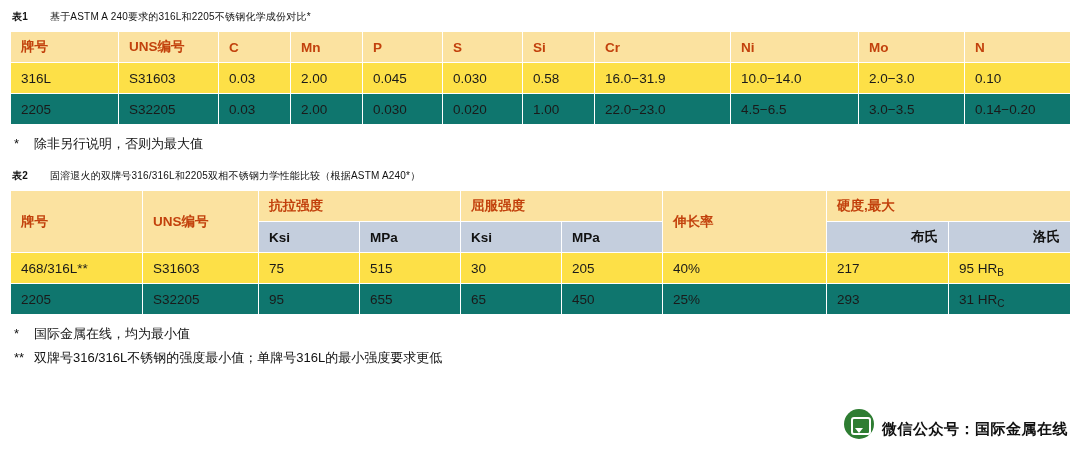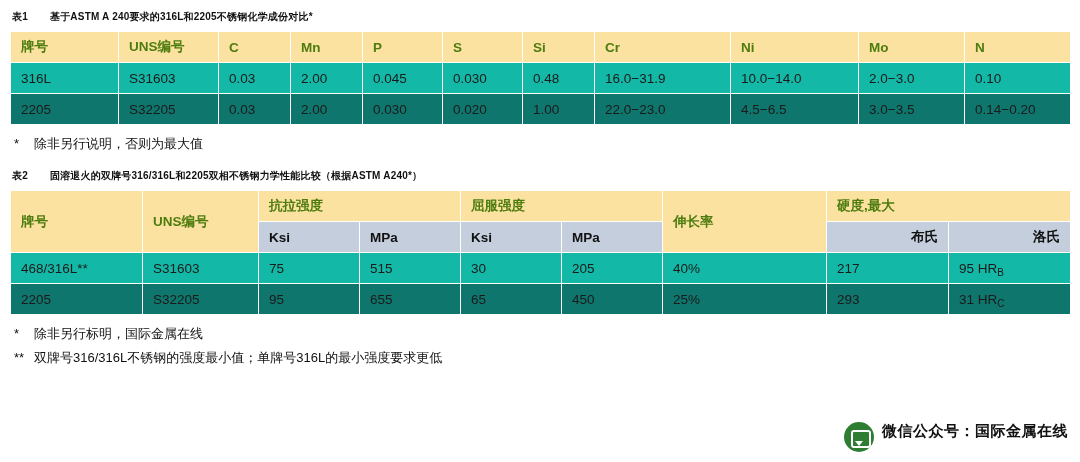"基于ASTM A 240要求的316L和2205不锈钢化学成份对比*" .caption .cap-text { font-weight: bold -> normal }
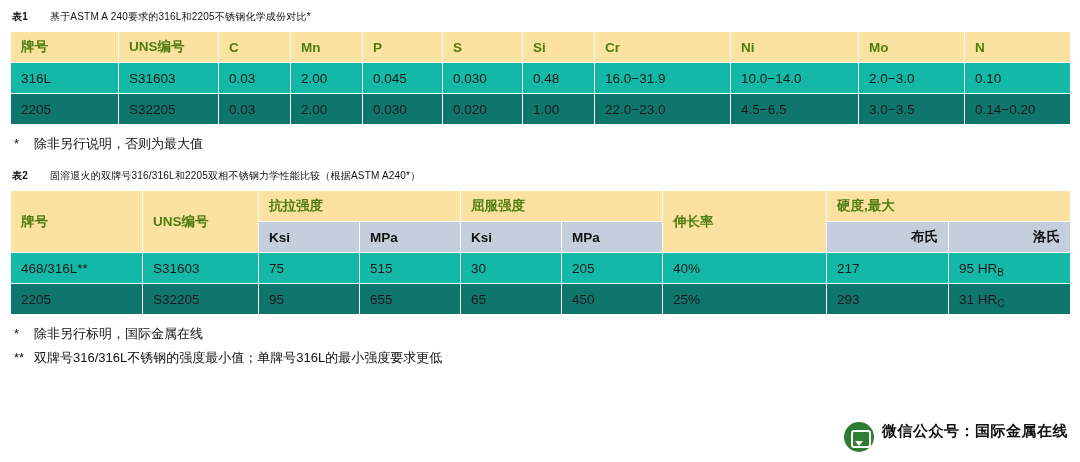"牌号" .hdr { color: #4d7c0f -> #c2410c }
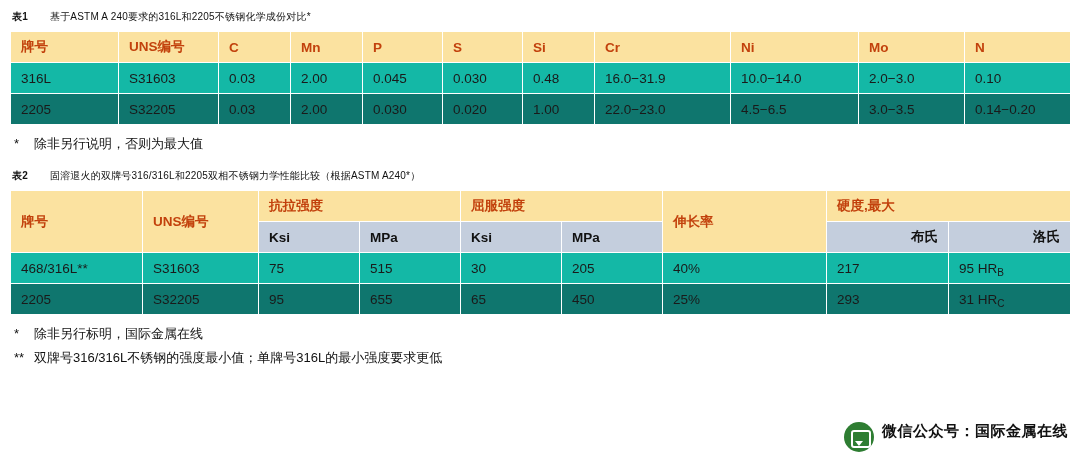"316L" .row-a { background: #14b8a6 -> #fde047 }
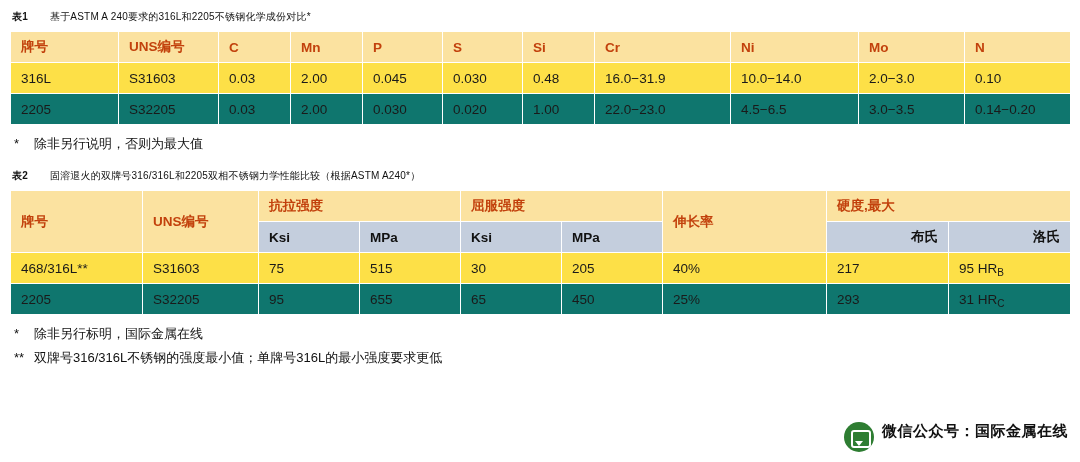"0.48" td.row-a { text: 0.48 -> 0.58 }
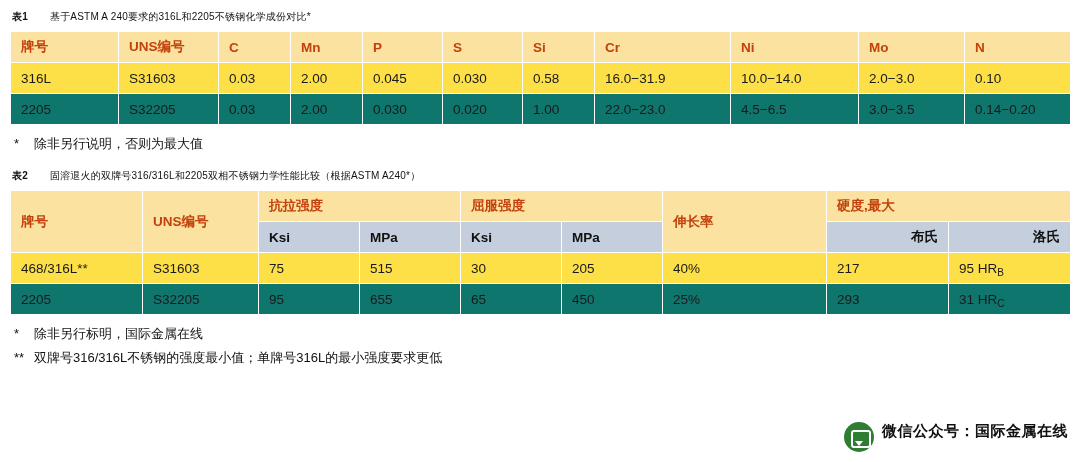"除非另行标明，国际金属在线" span { text: 除非另行标明，国际金属在线 -> 国际金属在线，均为最小值 }
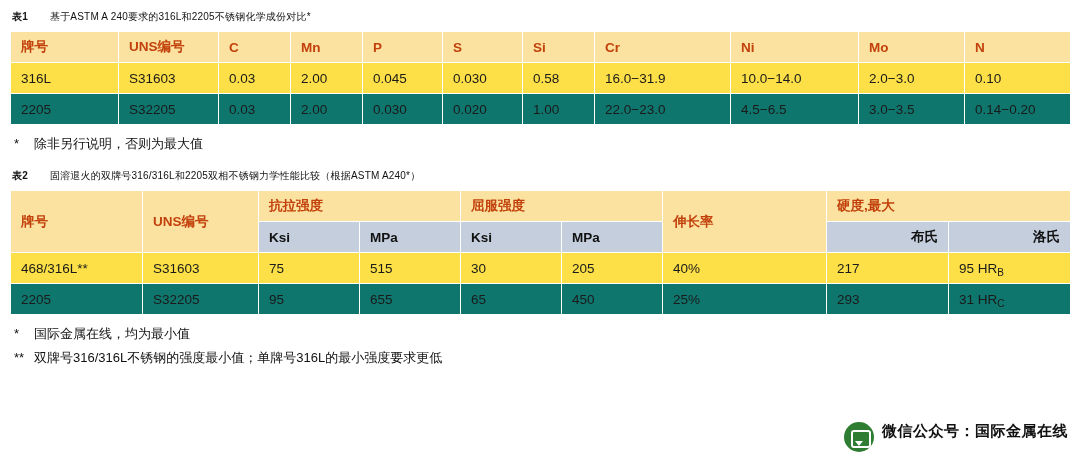"微信公众号：国际金属在线" .watermark { align-items: flex-start -> flex-end; bottom: 10px -> 23px }
